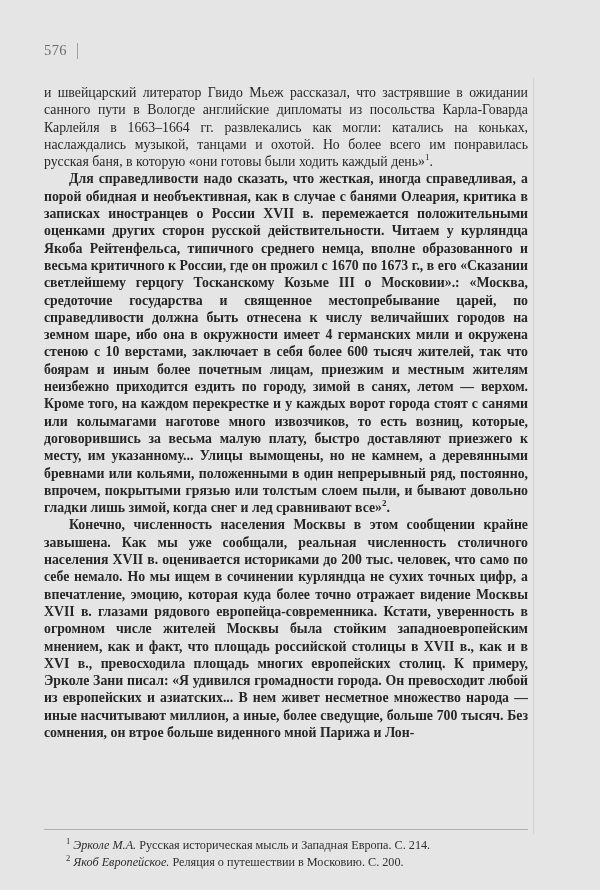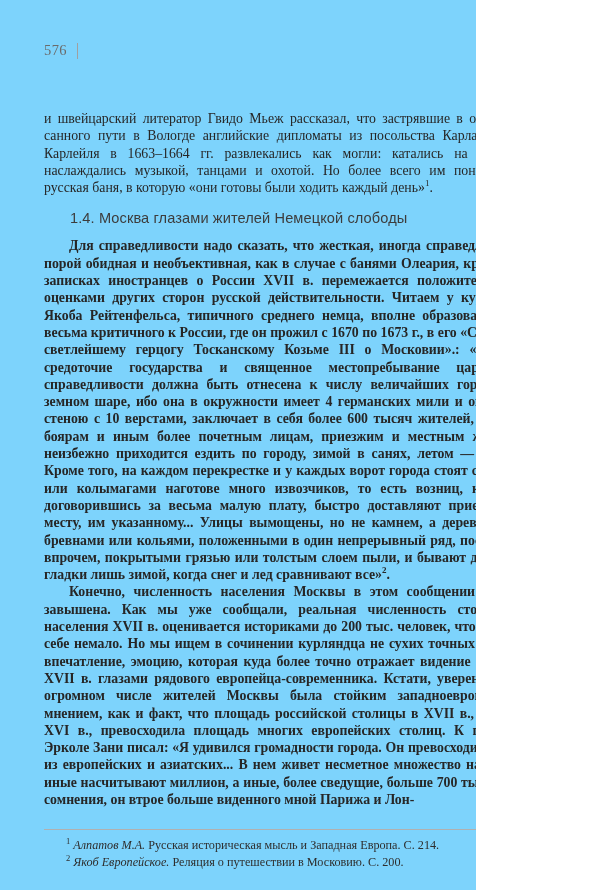"576" .page { background: #7dd3fc -> #e5e5e5; width: 476px -> 600px }
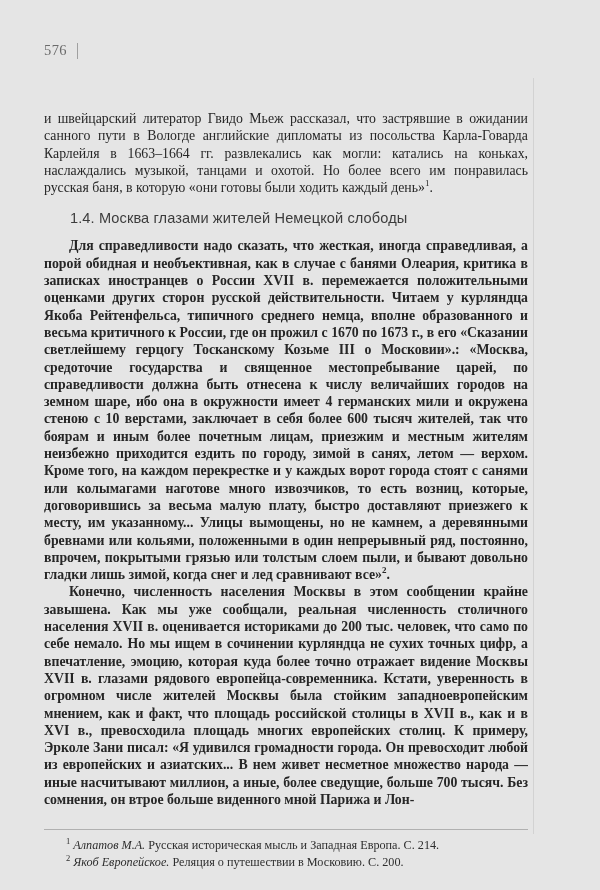"и швейцарский литератор Гвидо Мьеж" .text-block { margin-top: 26px -> none }
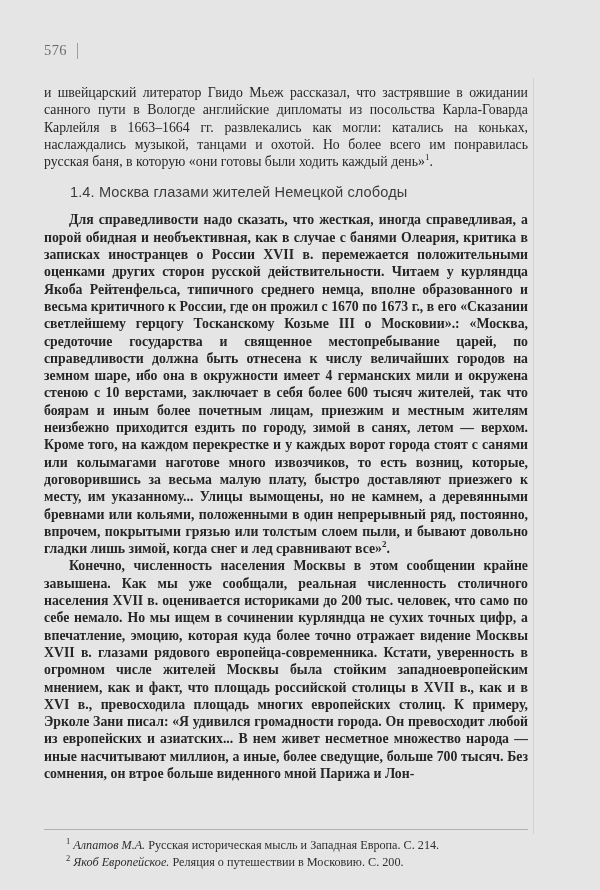"1.4. Москва глазами жителей Немецкой" h2.section-heading { html: <h2>1.4. Москва глазами жителей Немецкой слободы</h2> -> none }
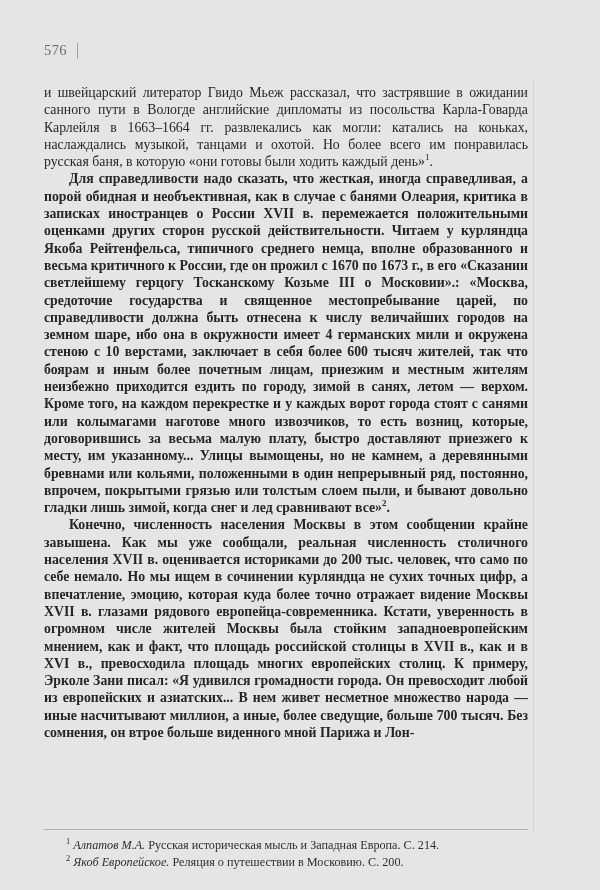"Алпатов М.А." i.fn-author { text: Алпатов -> Эрколе }
